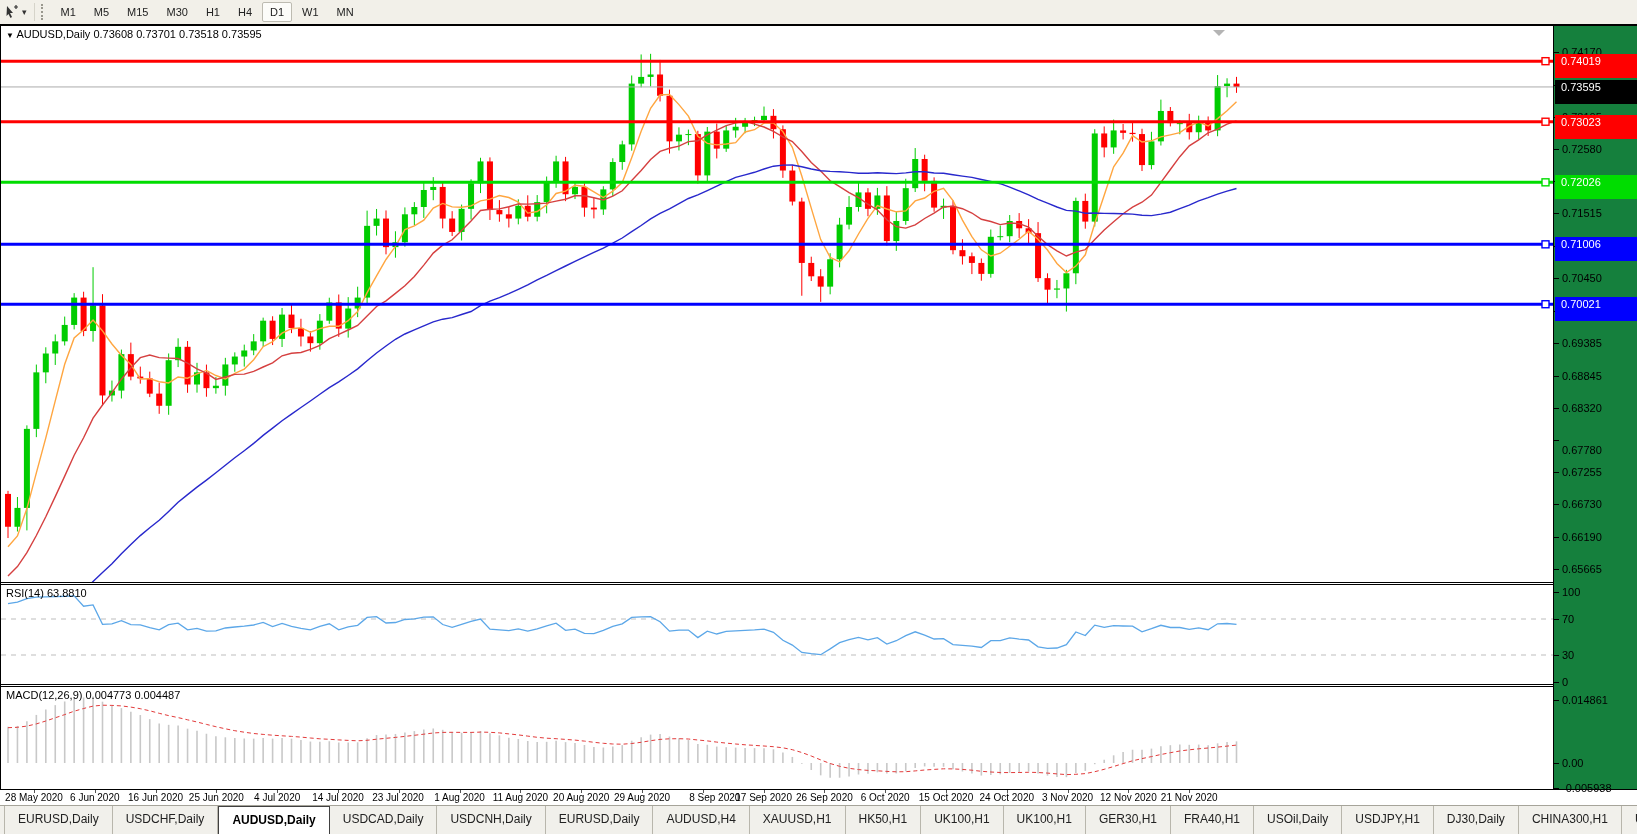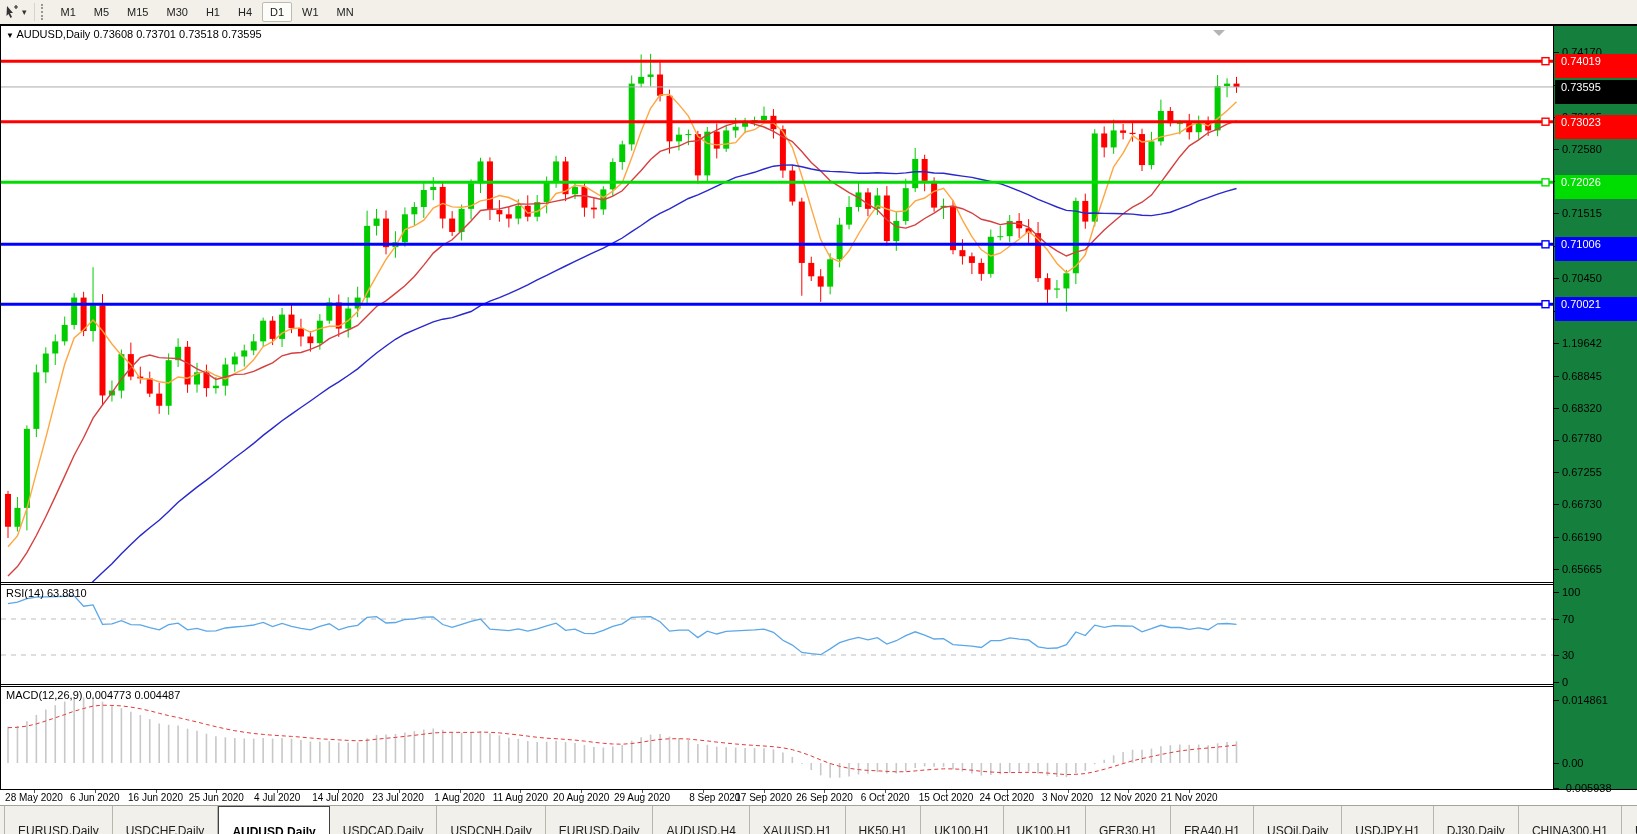"1.19642" div.ytick { text: 1.19642 -> 0.69385 }
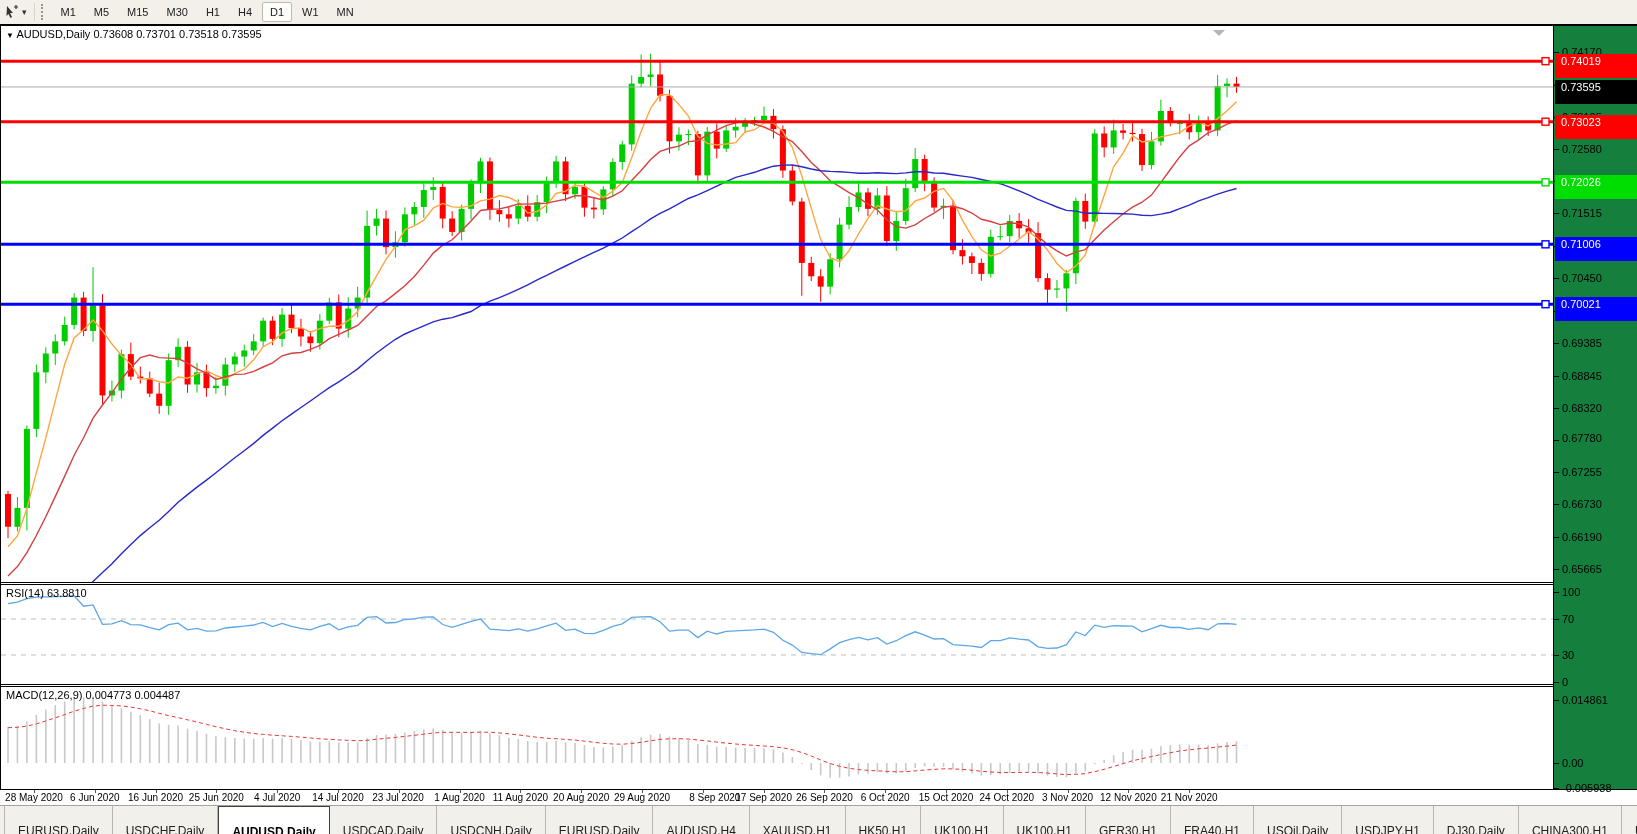"0.67780" div.ytick { top: 406px -> 418px }
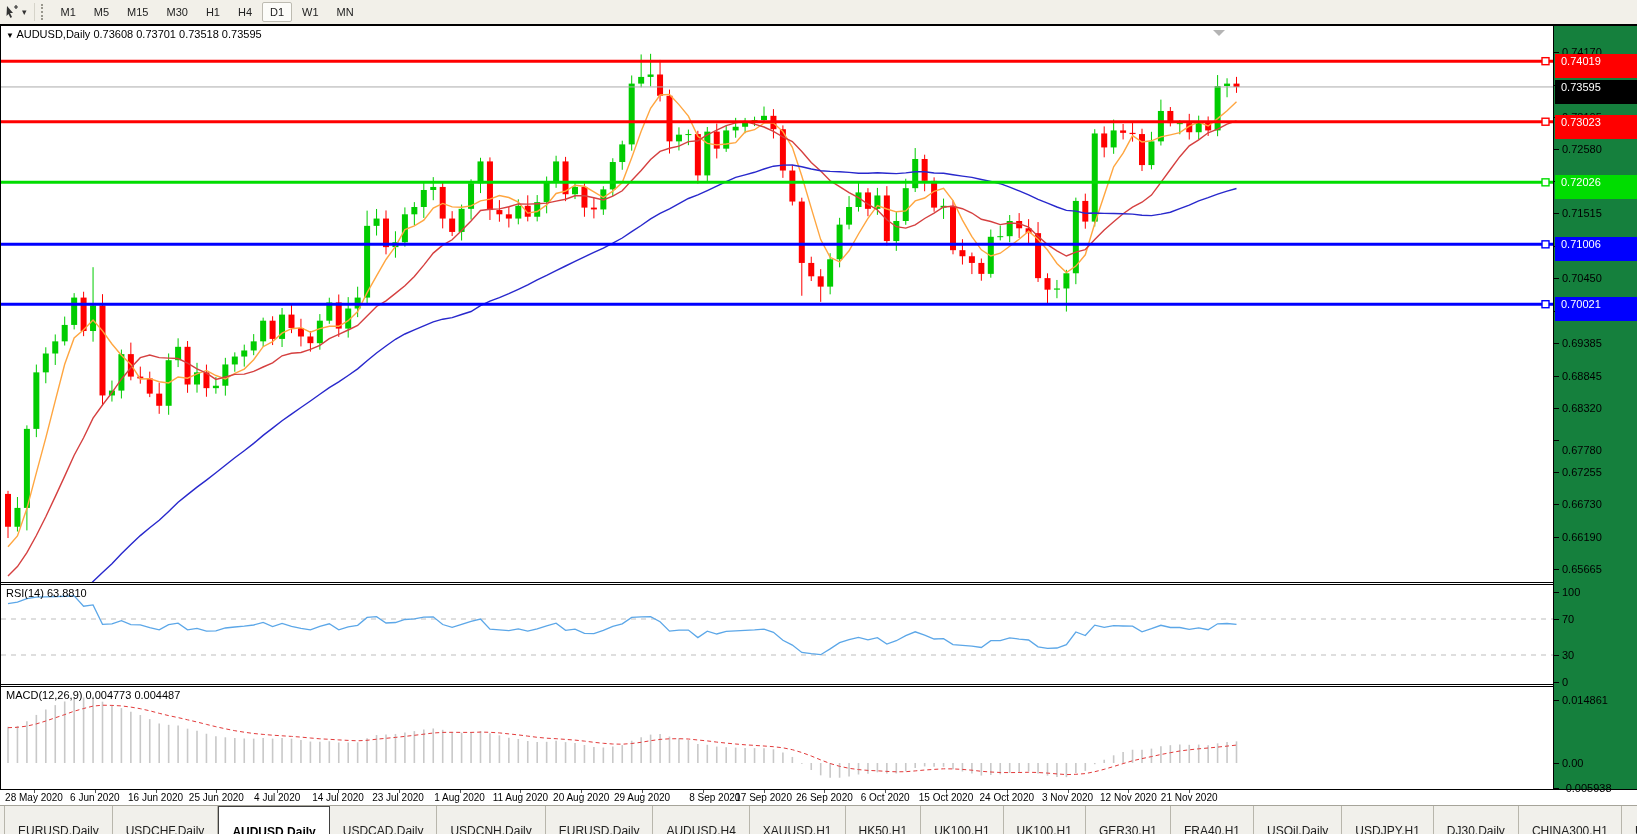"EURUSD,Daily" .tab { padding: 12px 13px -> 0 13px }
